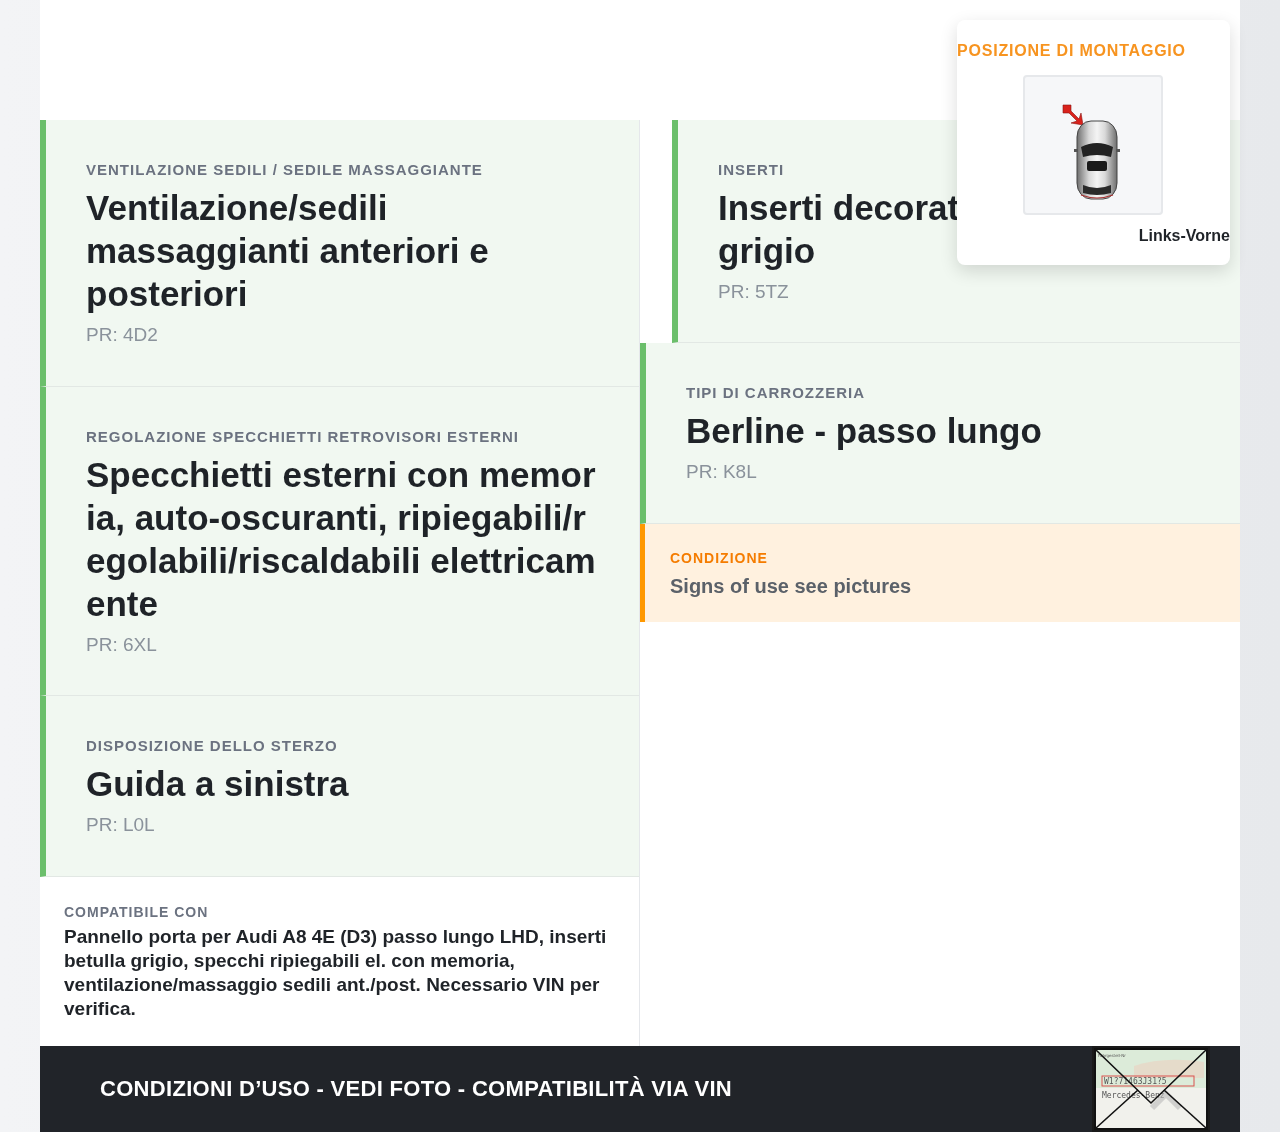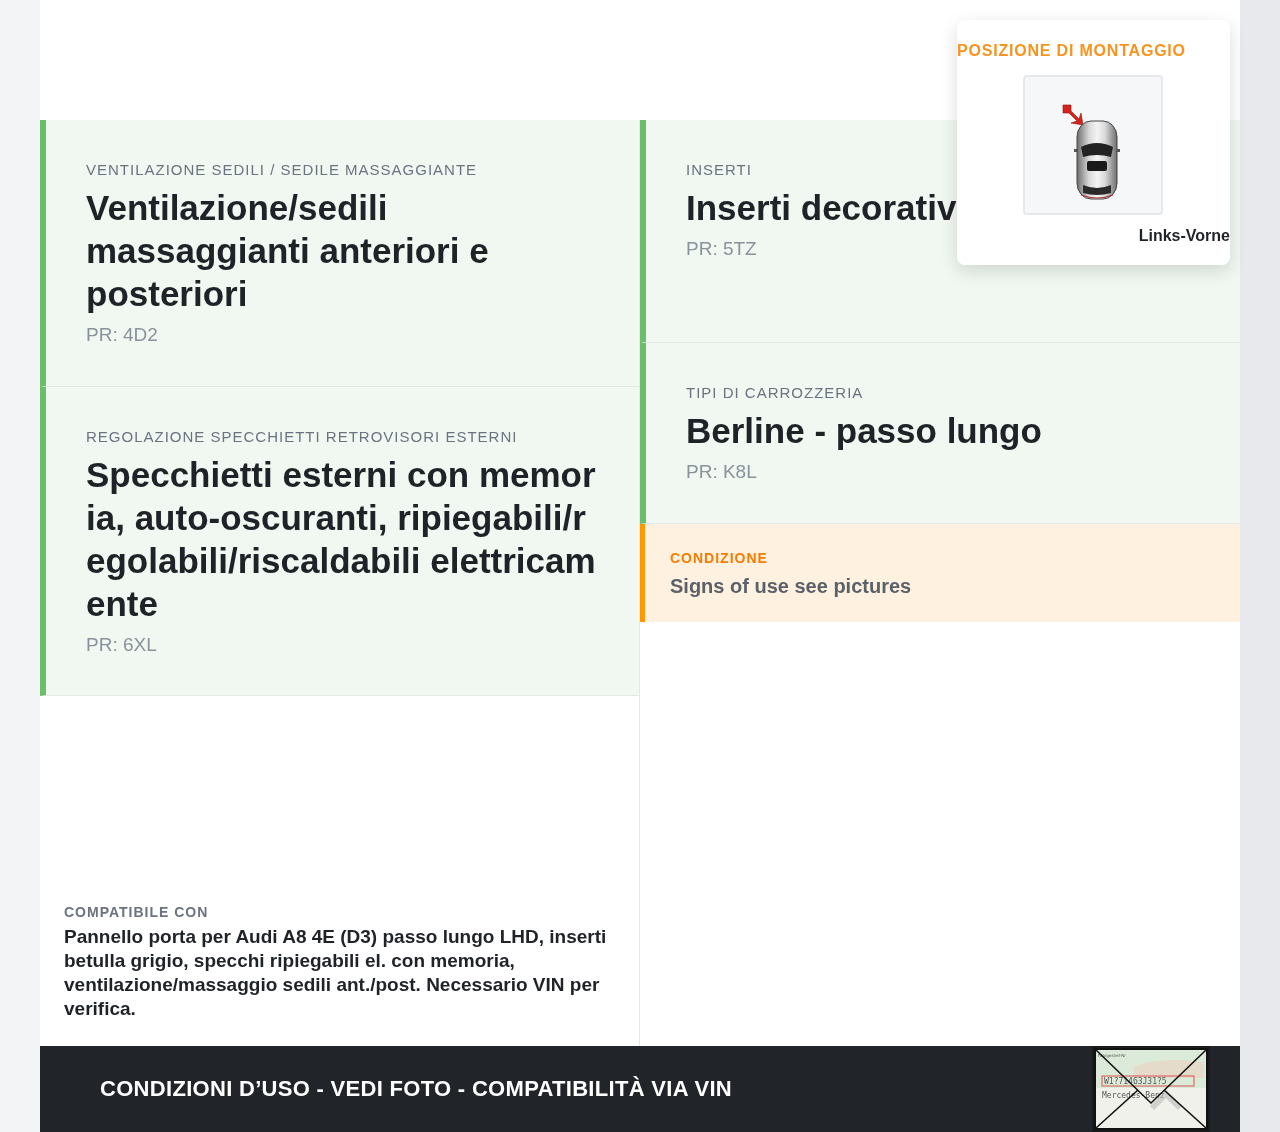"VENTILAZIONE SEDILI / SEDILE" .attr-cat { font-weight: 400 -> 700 }
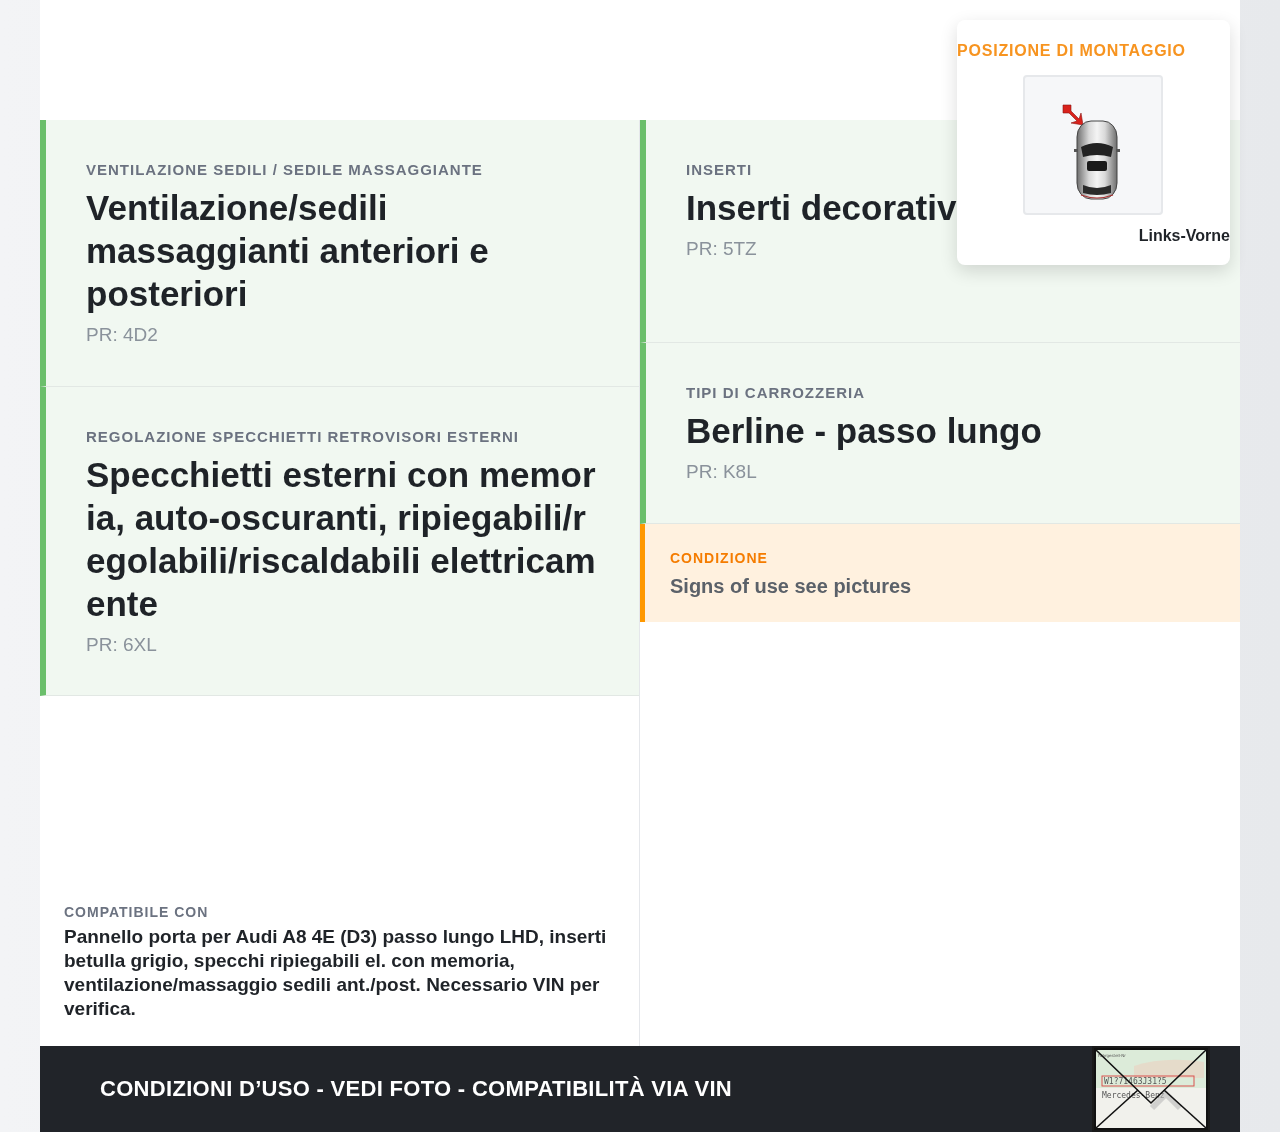"INSERTI" div.attr { margin-left: none -> 32px }
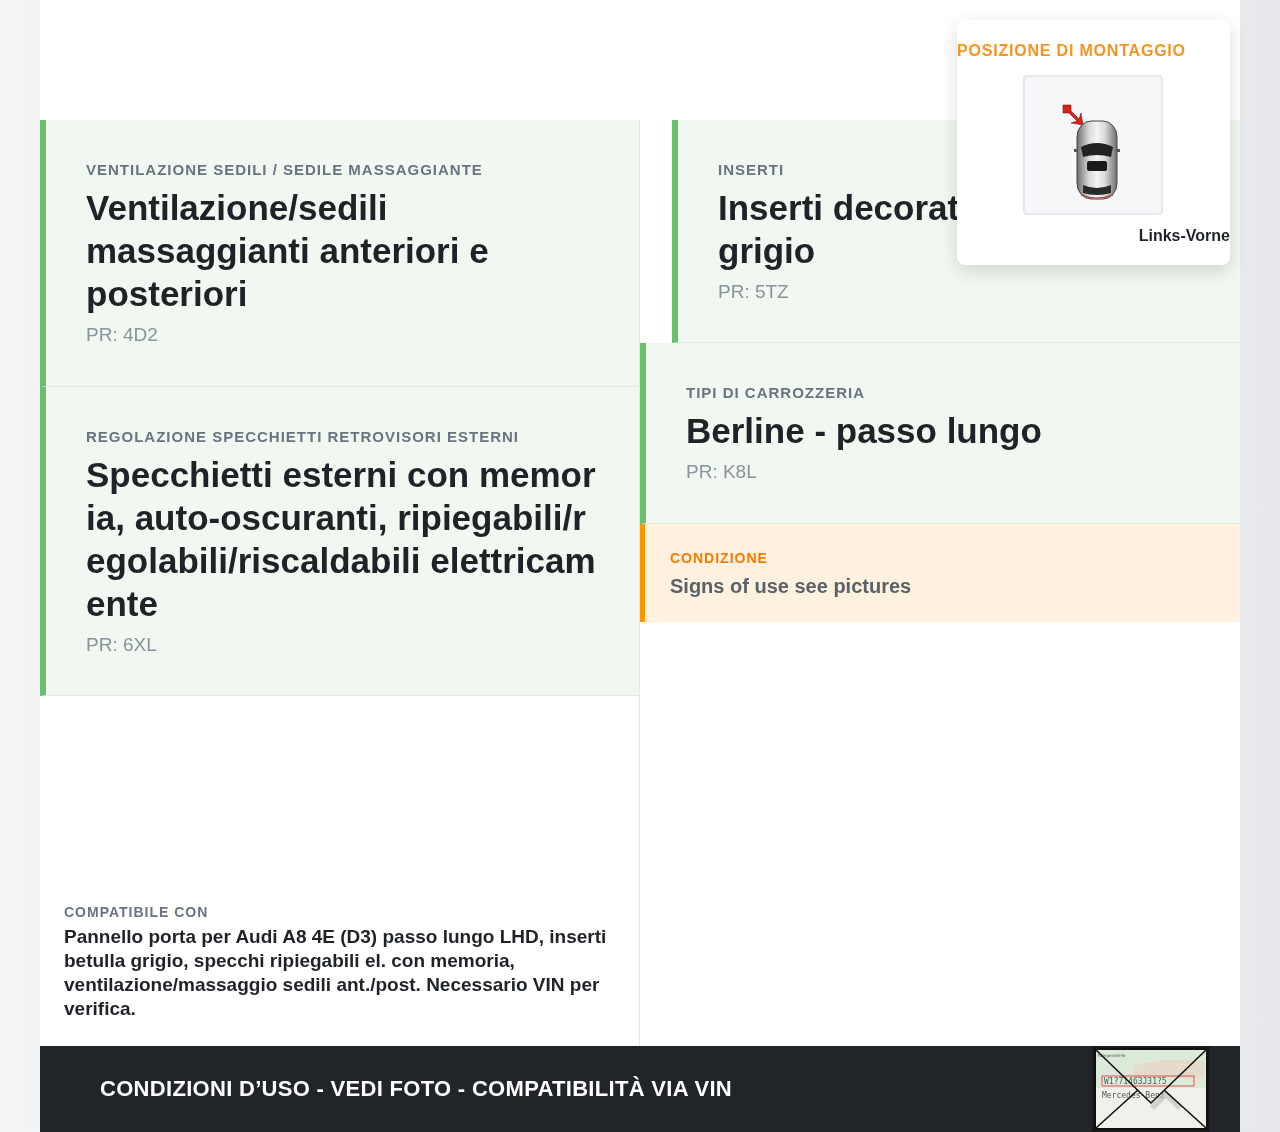"DISPOSIZIONE DELLO STERZO" div.attr { html: none -> <div> <div>DISPOSIZIONE DELLO STERZO</div> <div>Guida a sinistra</div> <div>PR: L0L</div> </div> }
